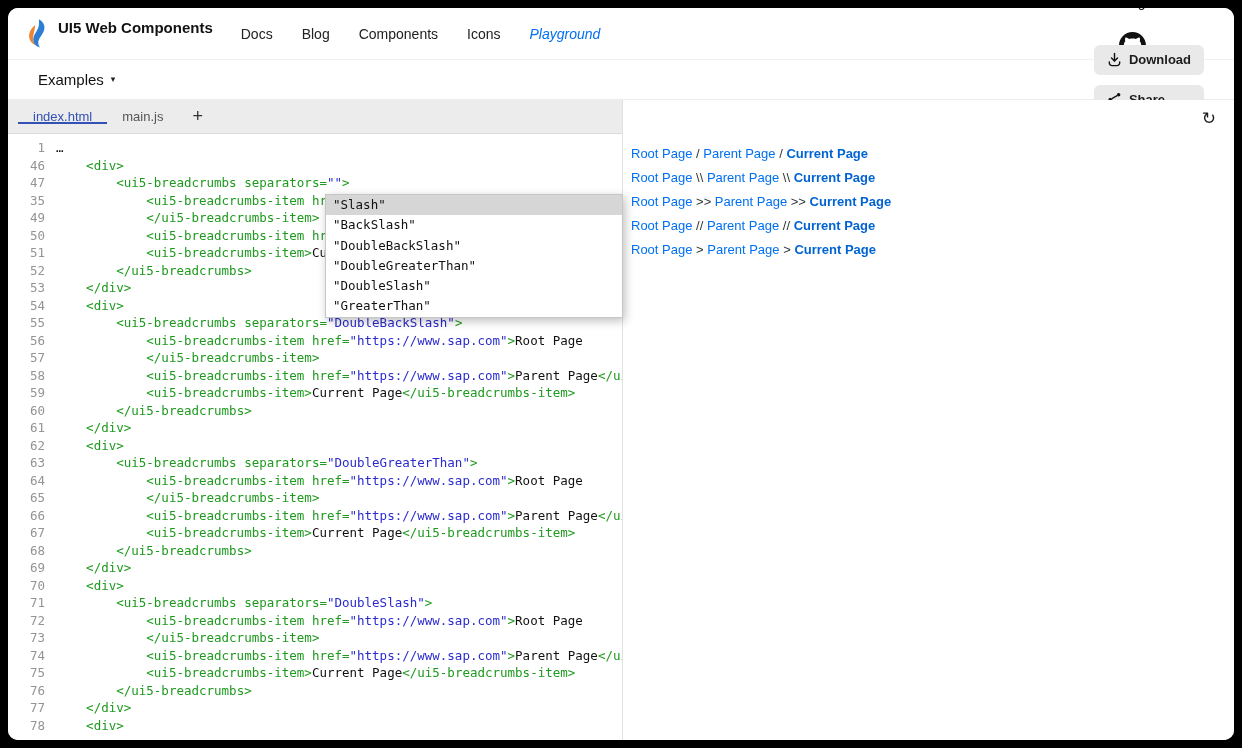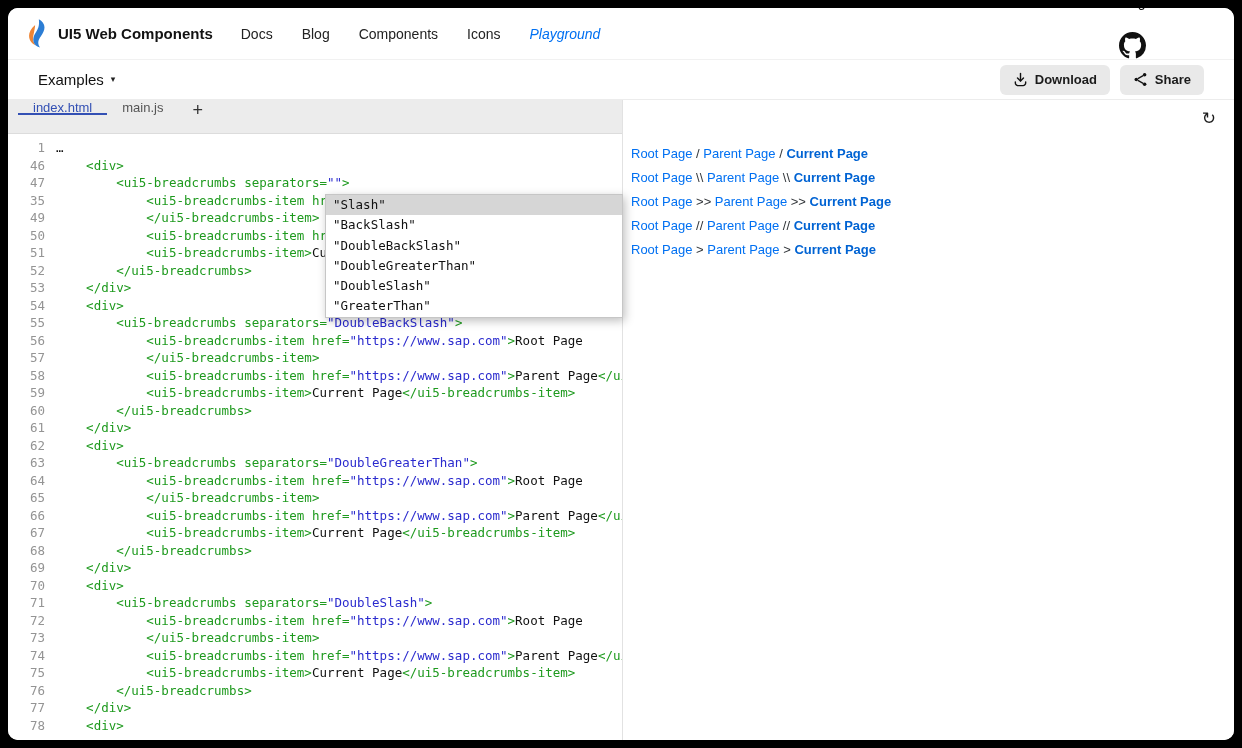"UI5 Web Components" .brand { align-items: center -> none }
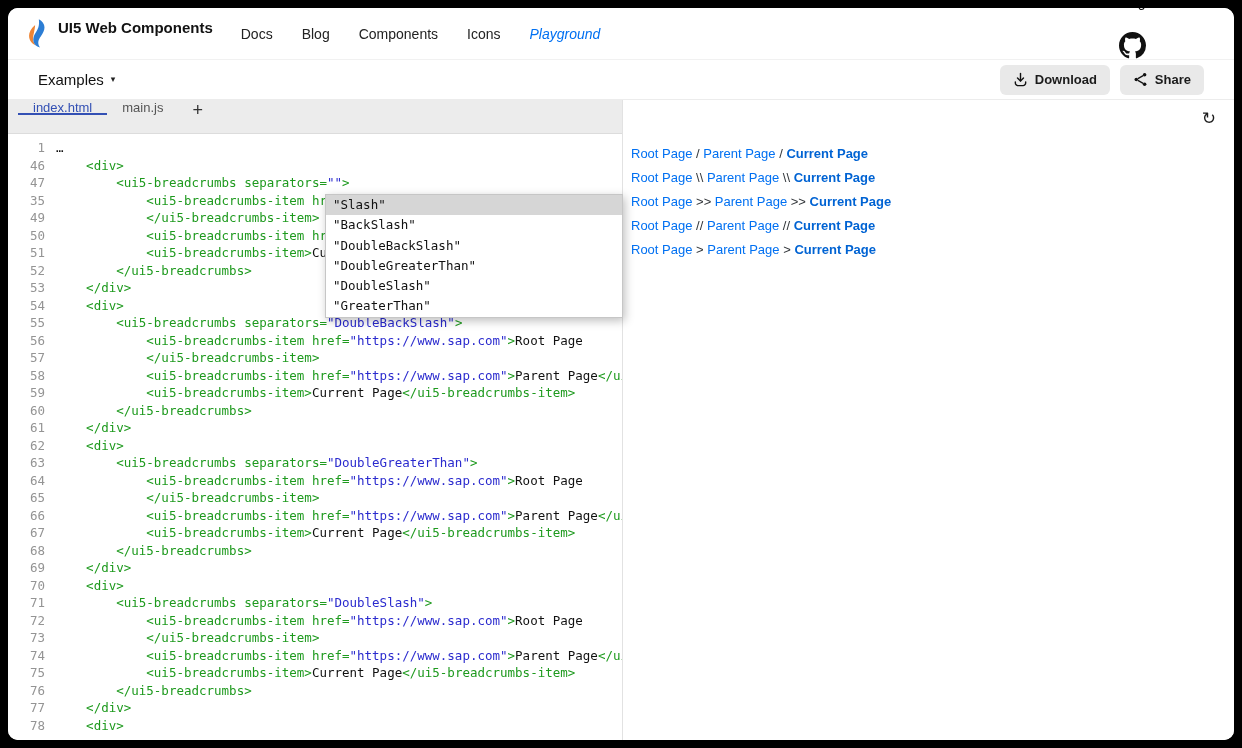"Download" .toolbar-right { flex-direction: none -> column }
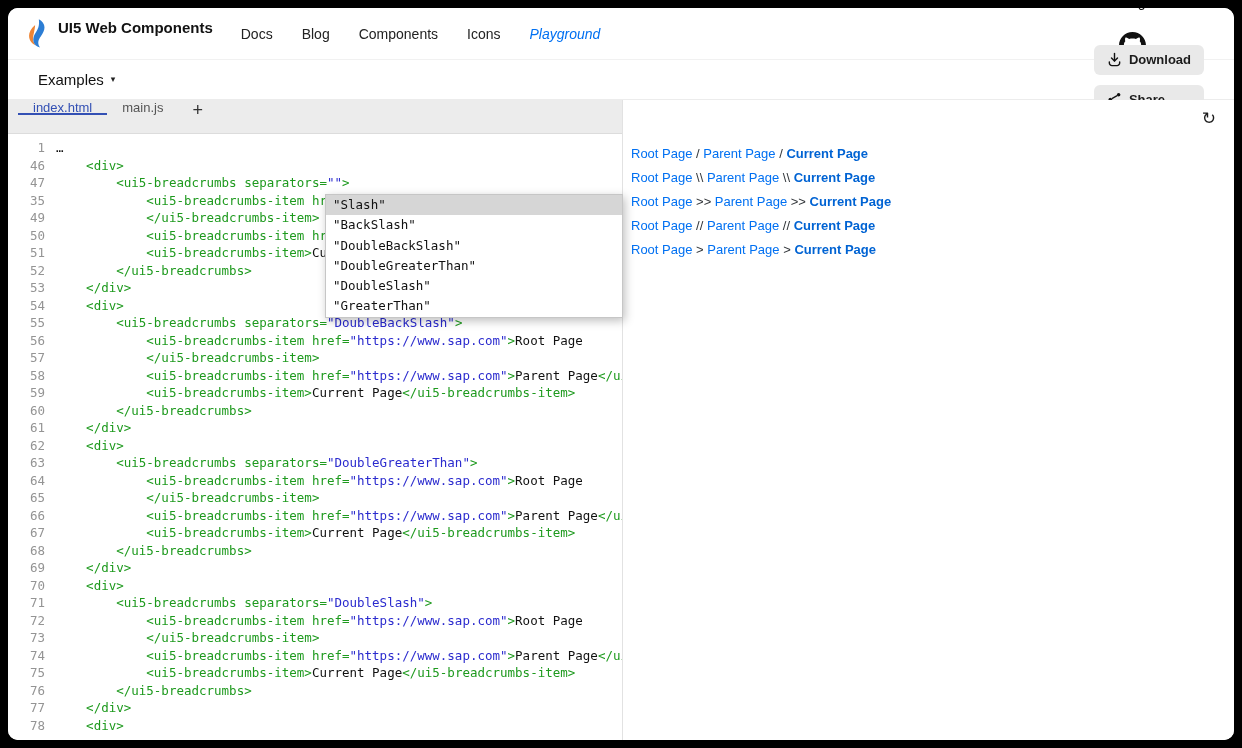"index.html" .tabbar { align-items: flex-start -> center }
